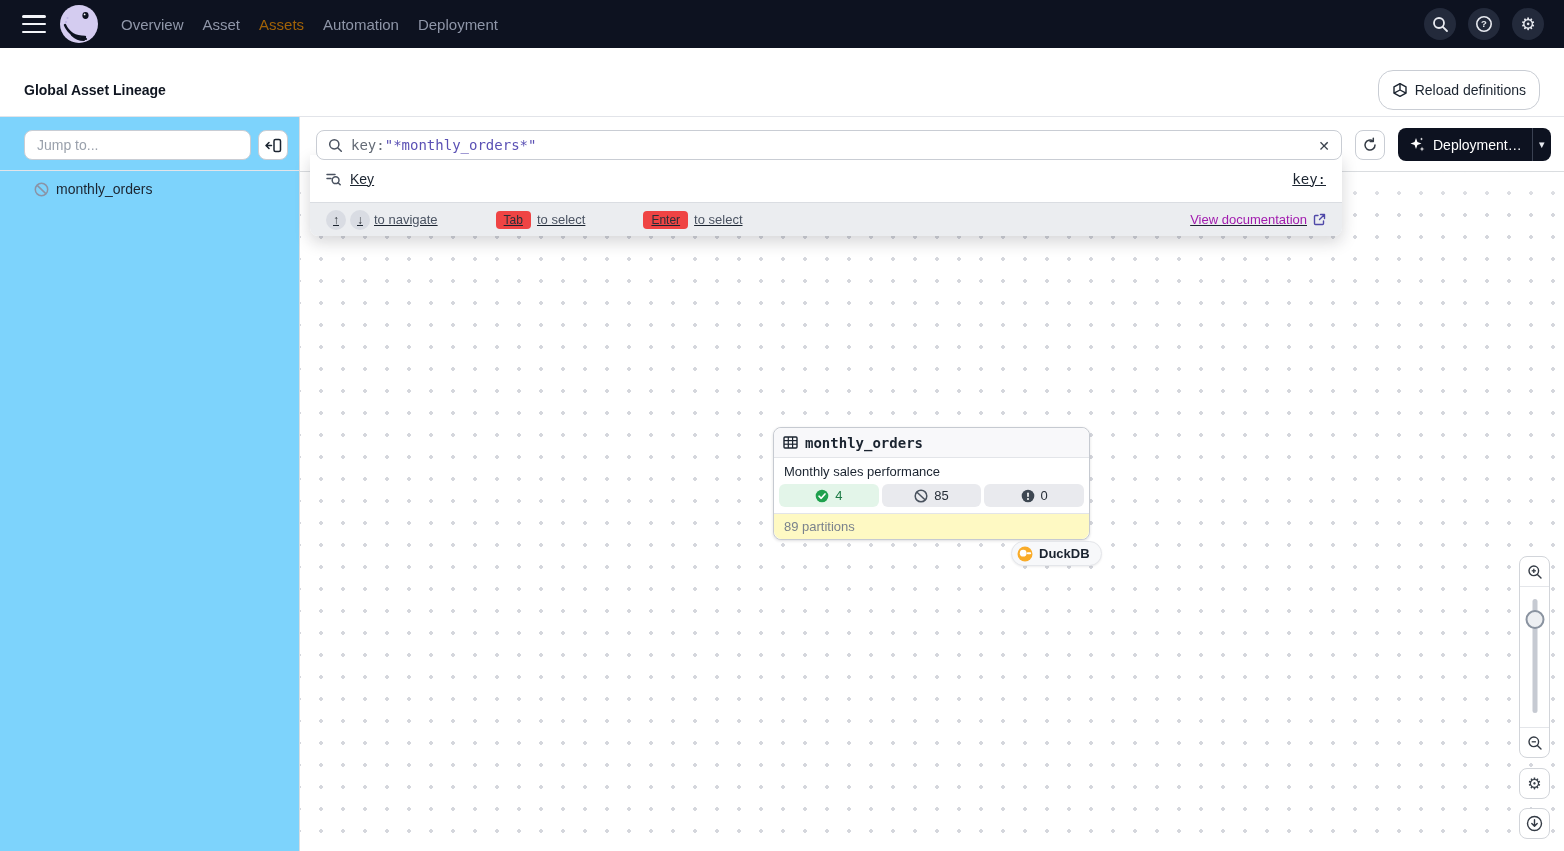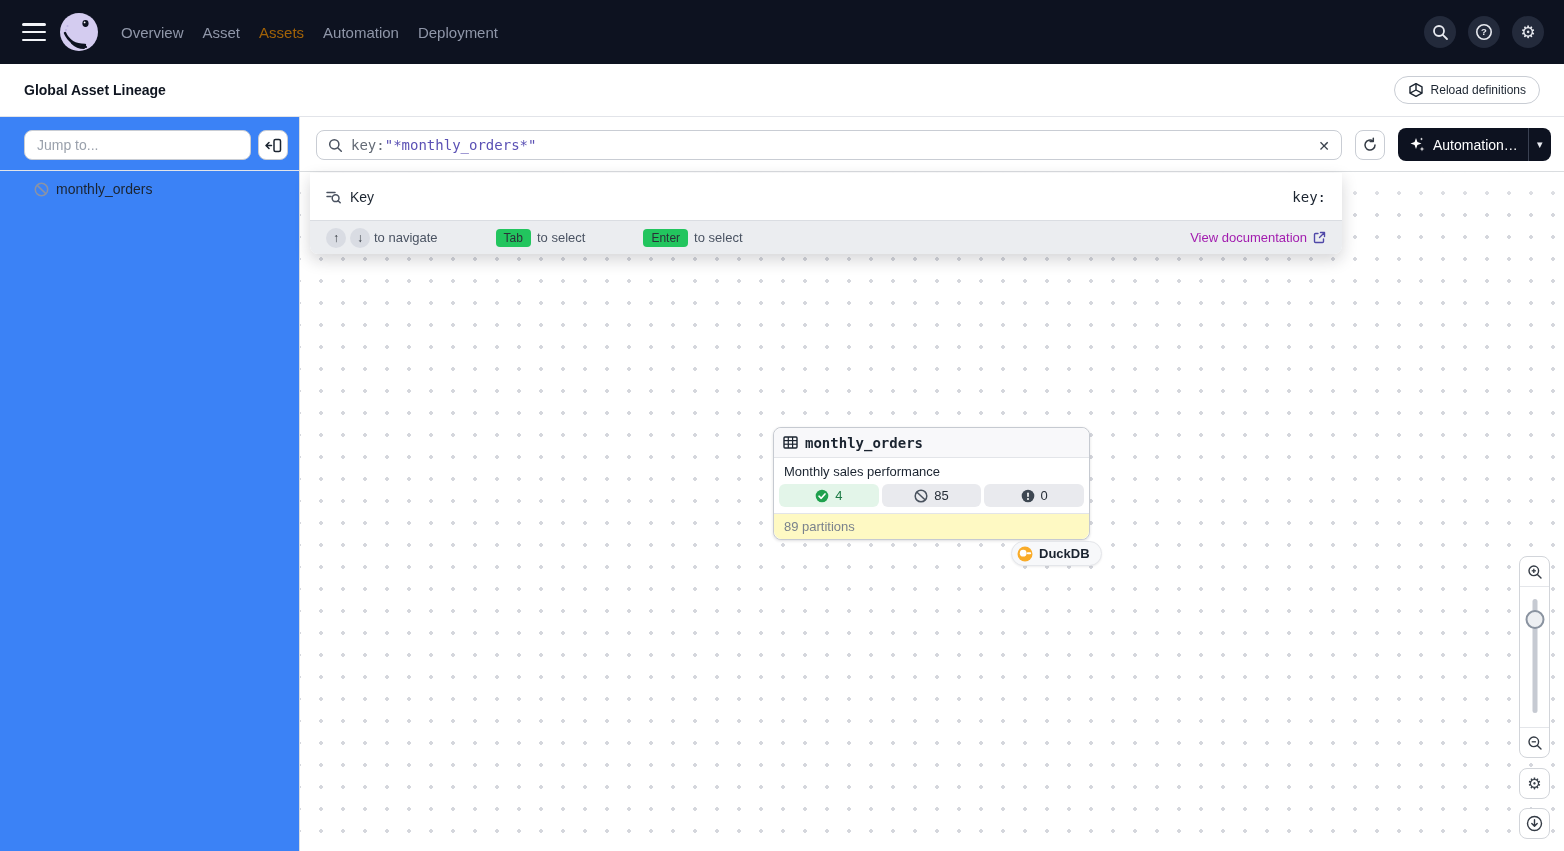"Overview" .topbar { height: 64px -> 48px }
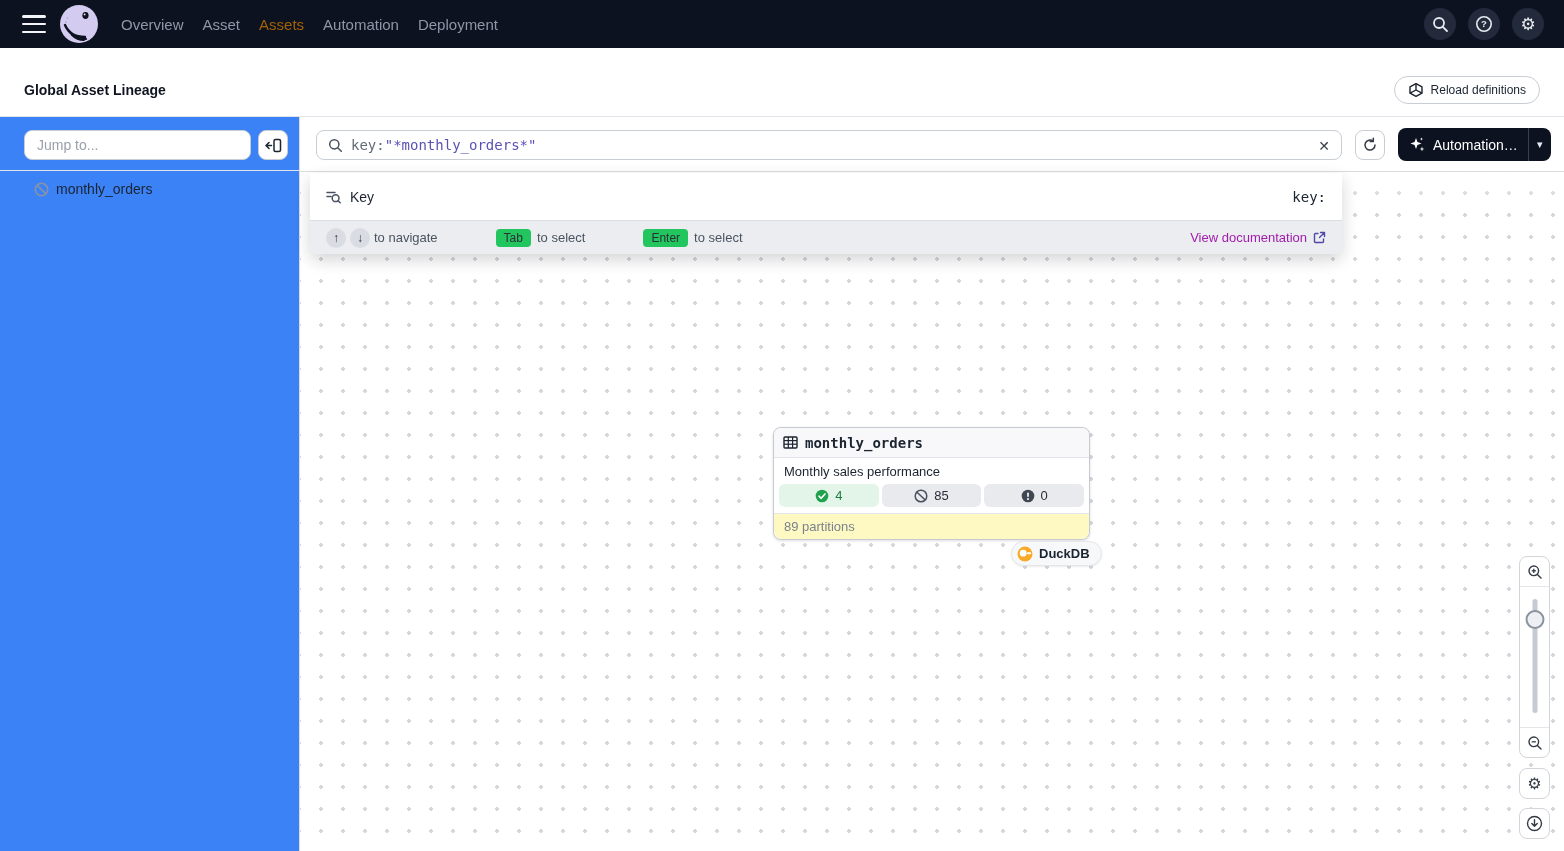"Reload definitions" .reload-btn { font-size: 12px -> 14px; height: 28px -> 40px }
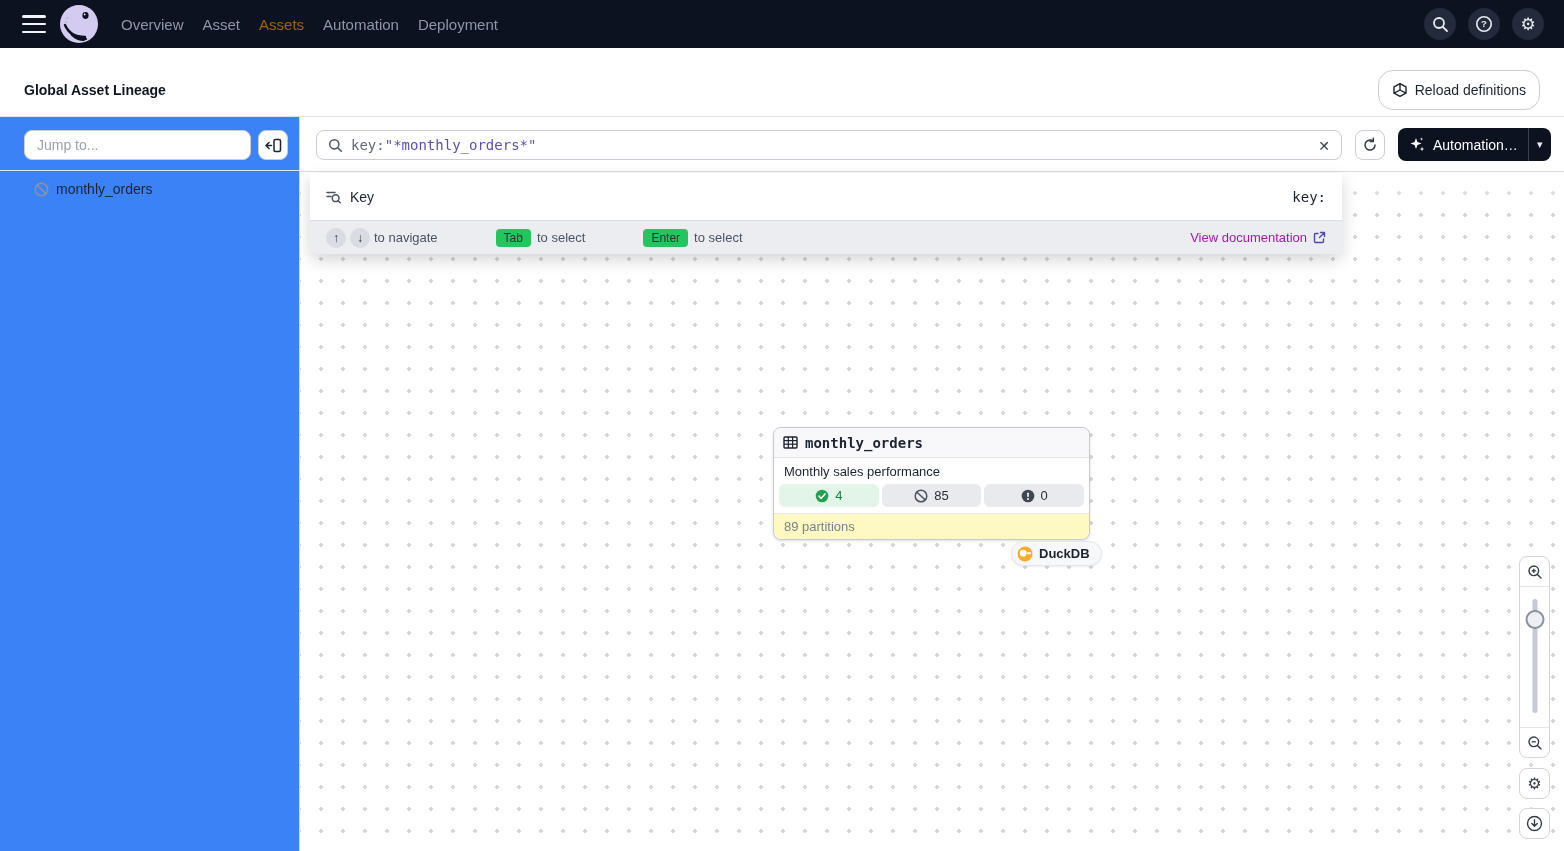"Jump to..." .sidebar { background: #3b82f6 -> #7dd3fc }
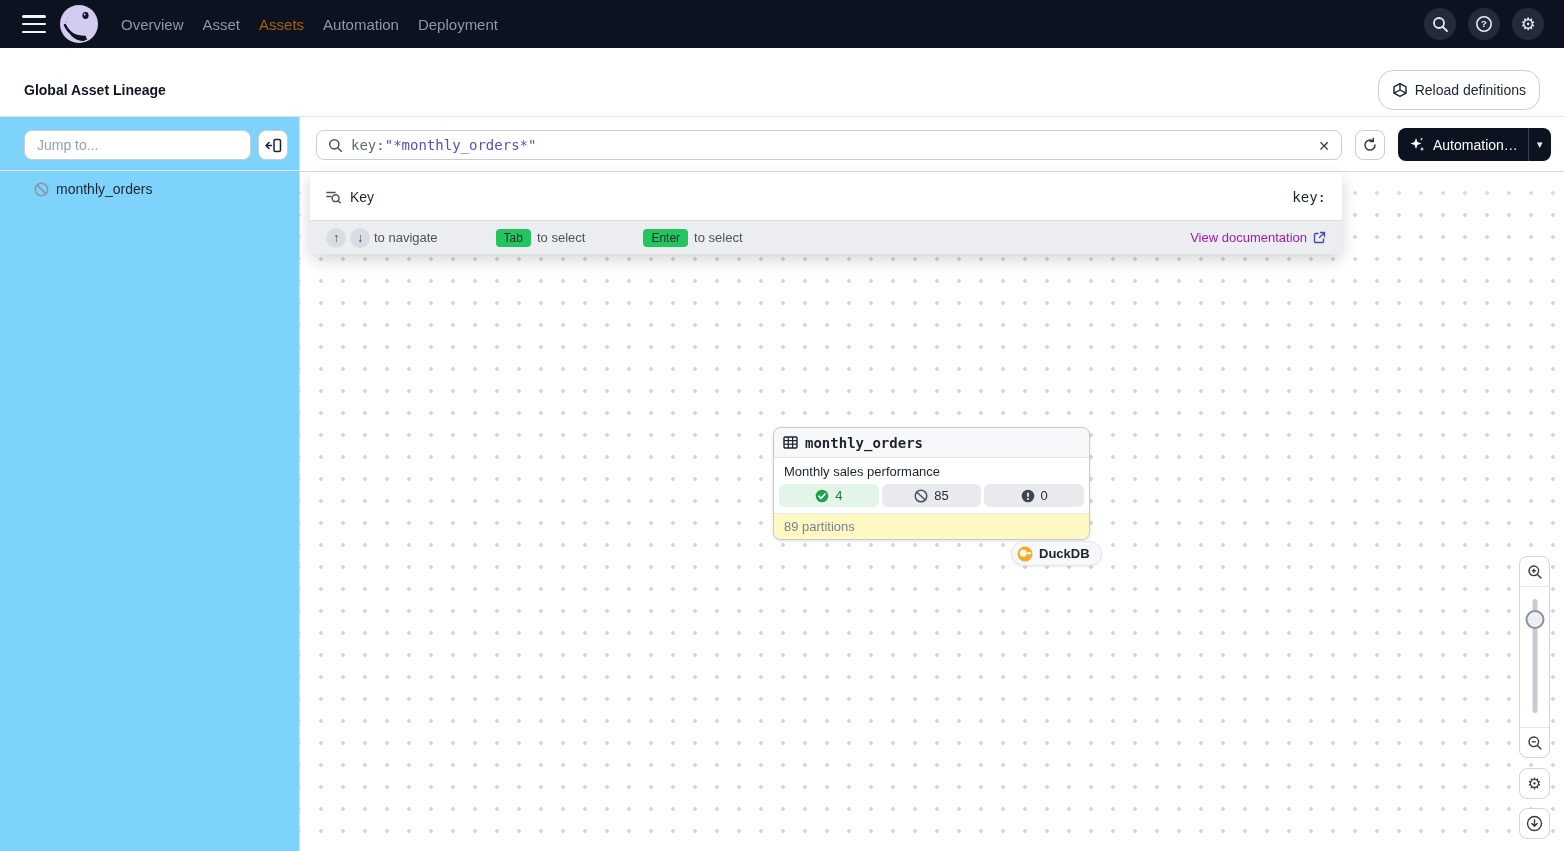"Automation…" span { text: Automation -> Deployment }
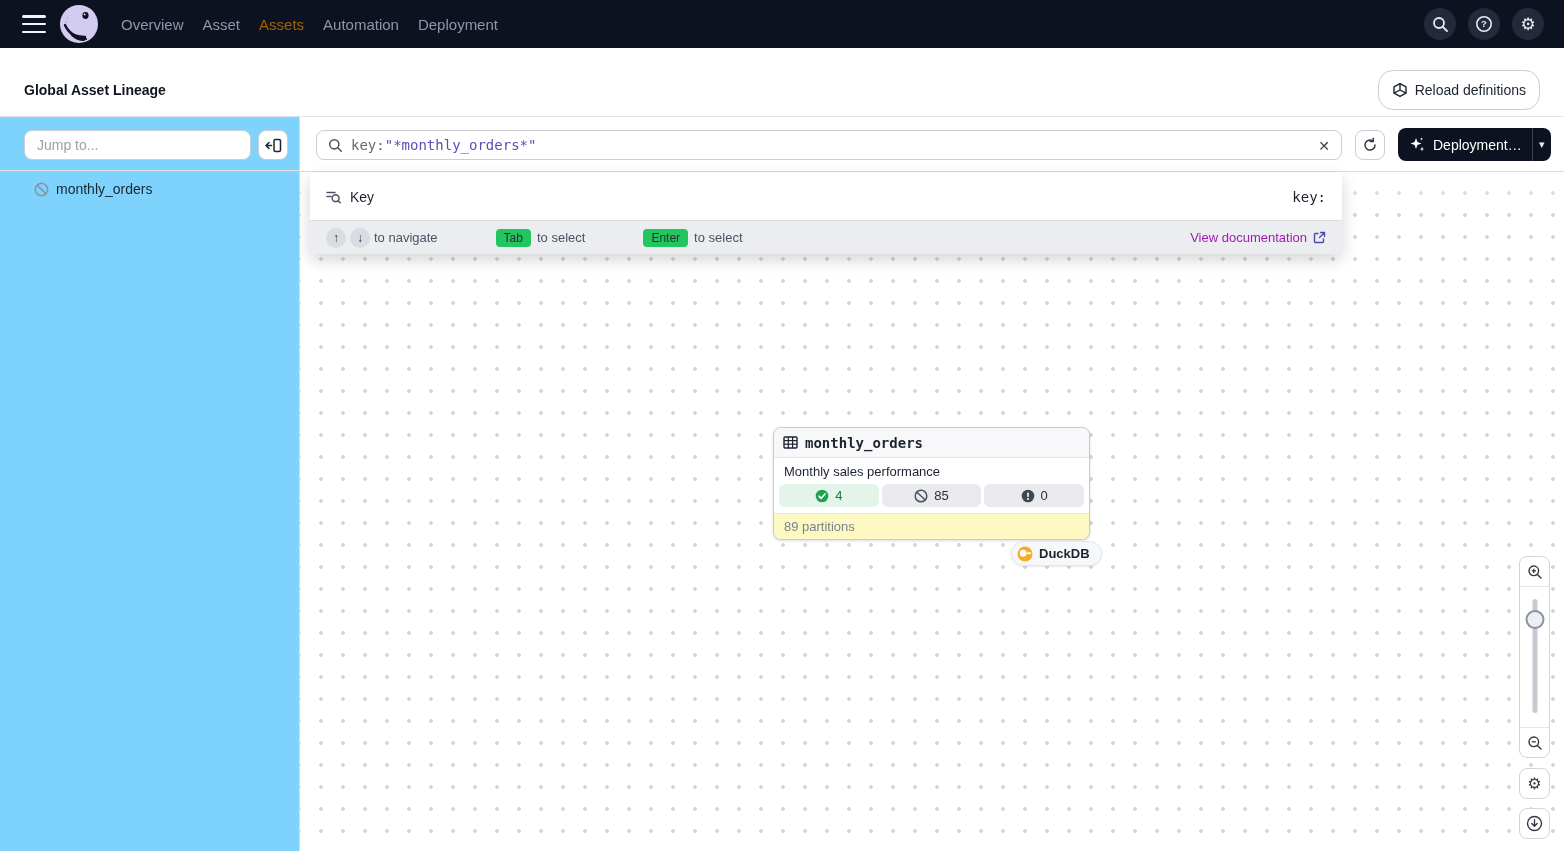"Key" .dropdown { text-decoration: none -> underline; top: 56px -> 38px }
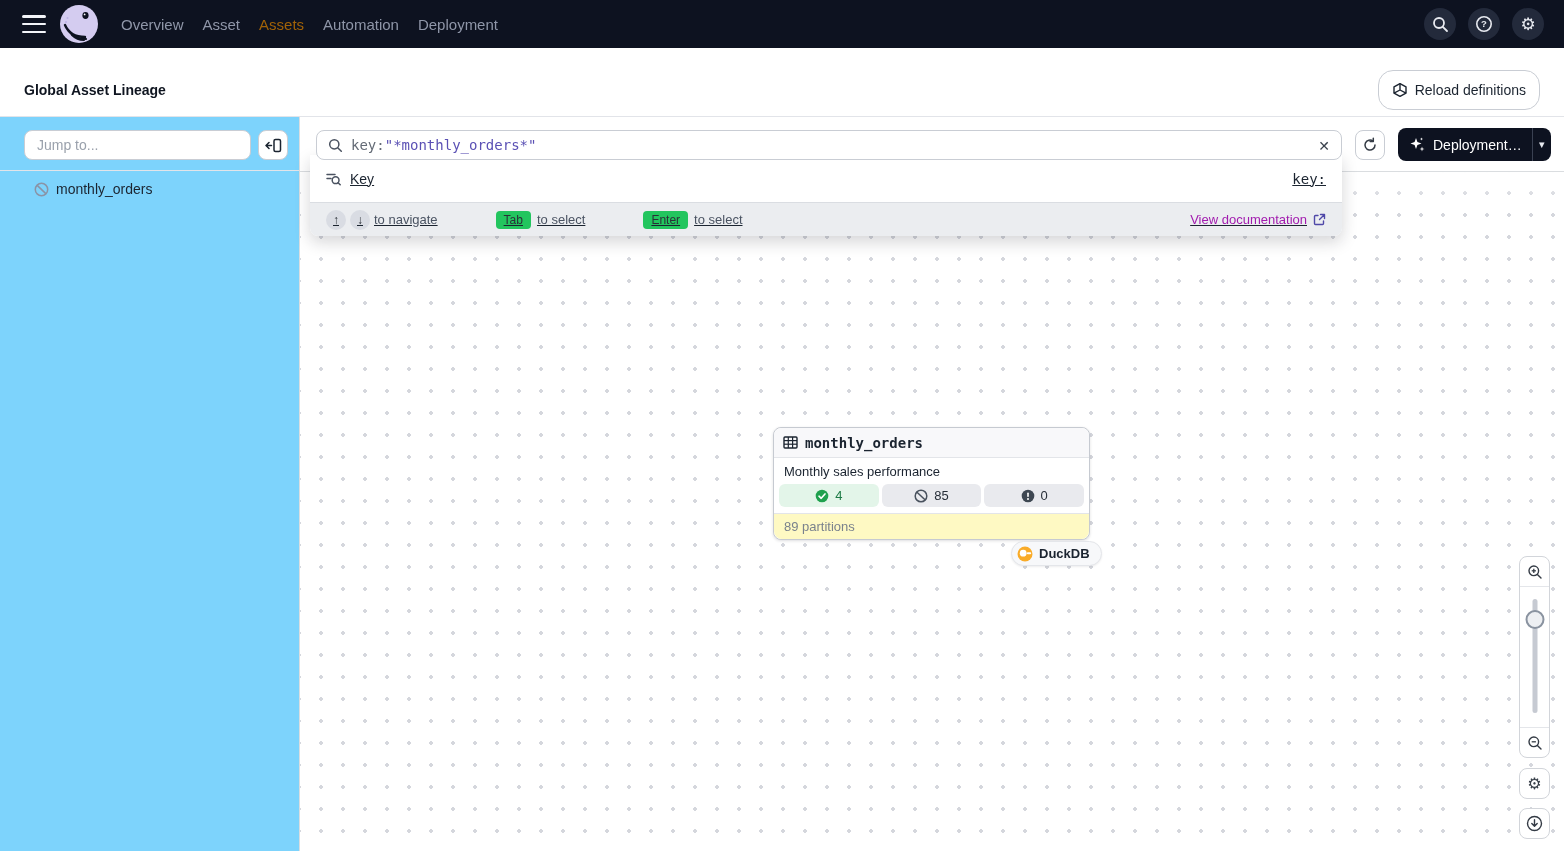"Tab" .kbd-rect { background: #22c55e -> #ef4444 }
